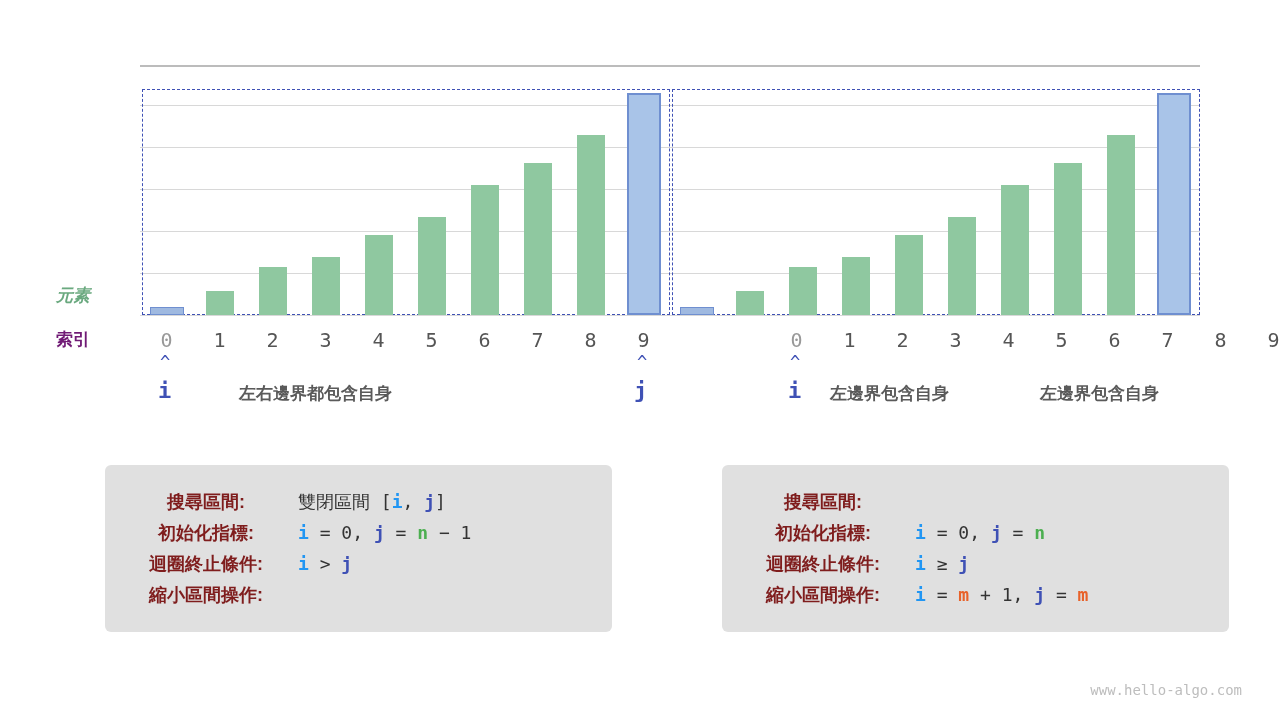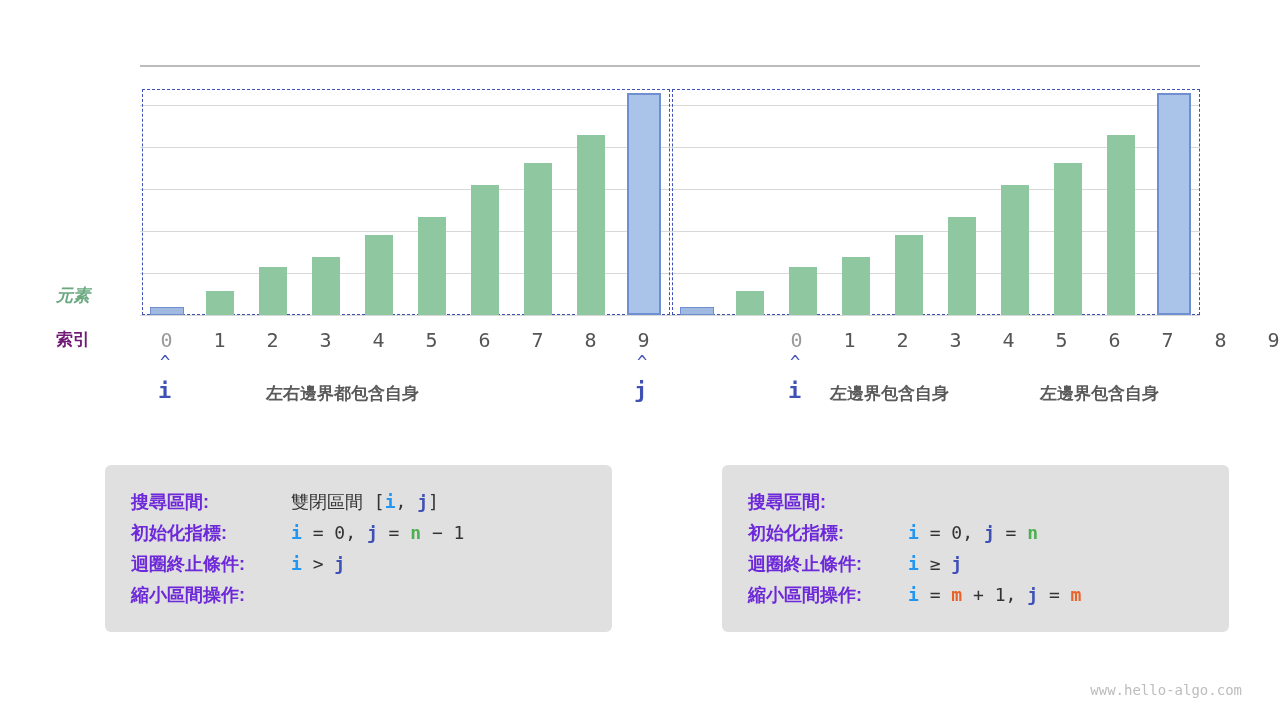"左右邊界都包含自身" div.note { left: 226px -> 199px }
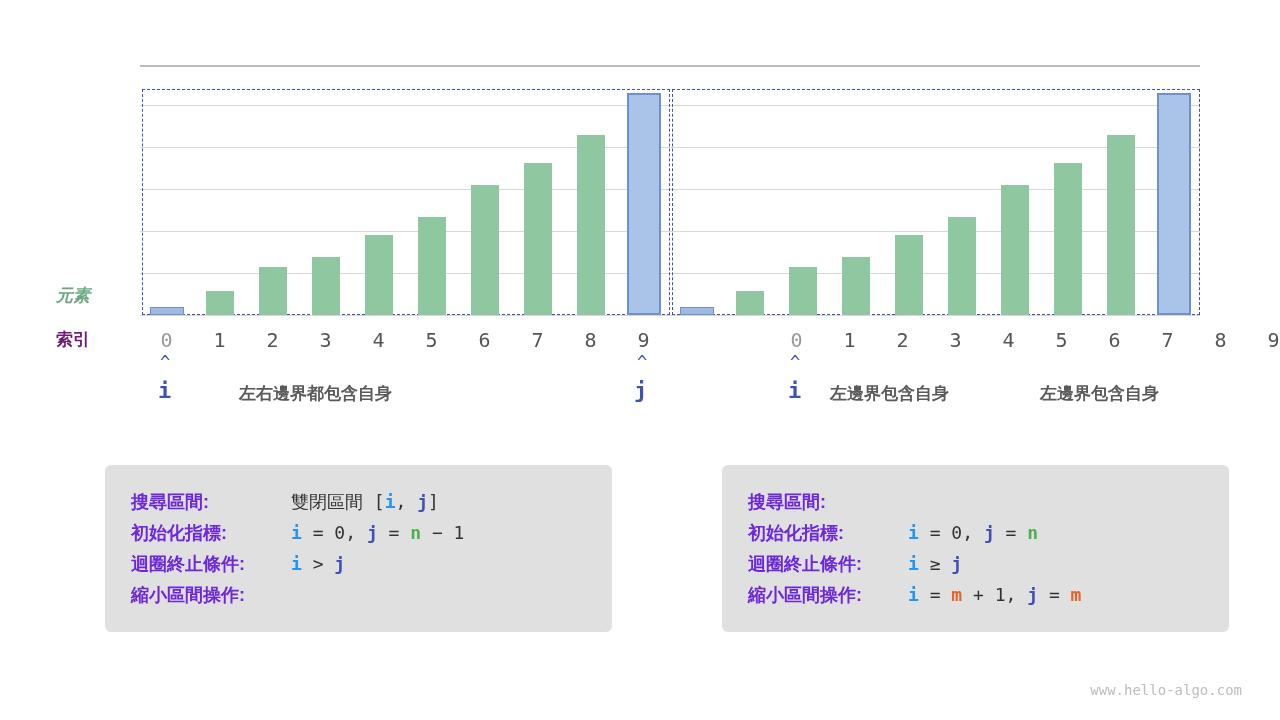"搜尋區間:" .infolabel { color: #6d28d9 -> #7f1d1d; text-align: left -> center }
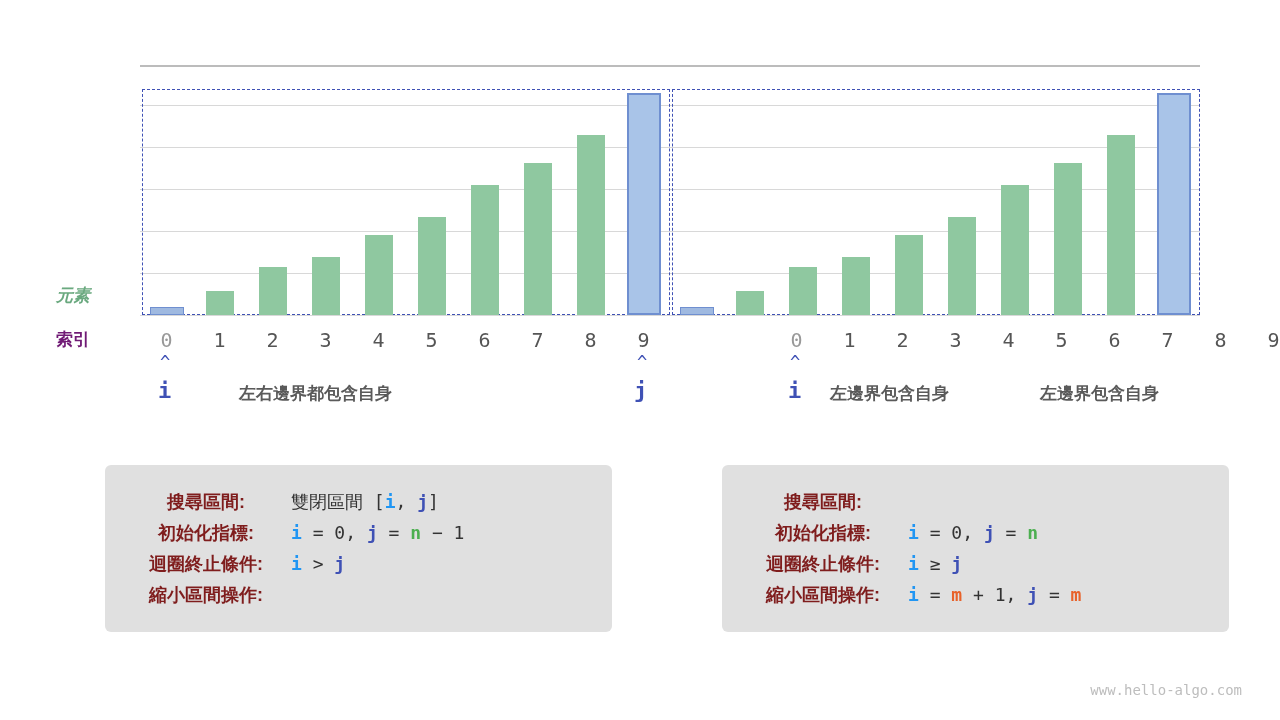"雙閉區間 [i, j]" .infoval { margin-left: 10px -> 17px }
